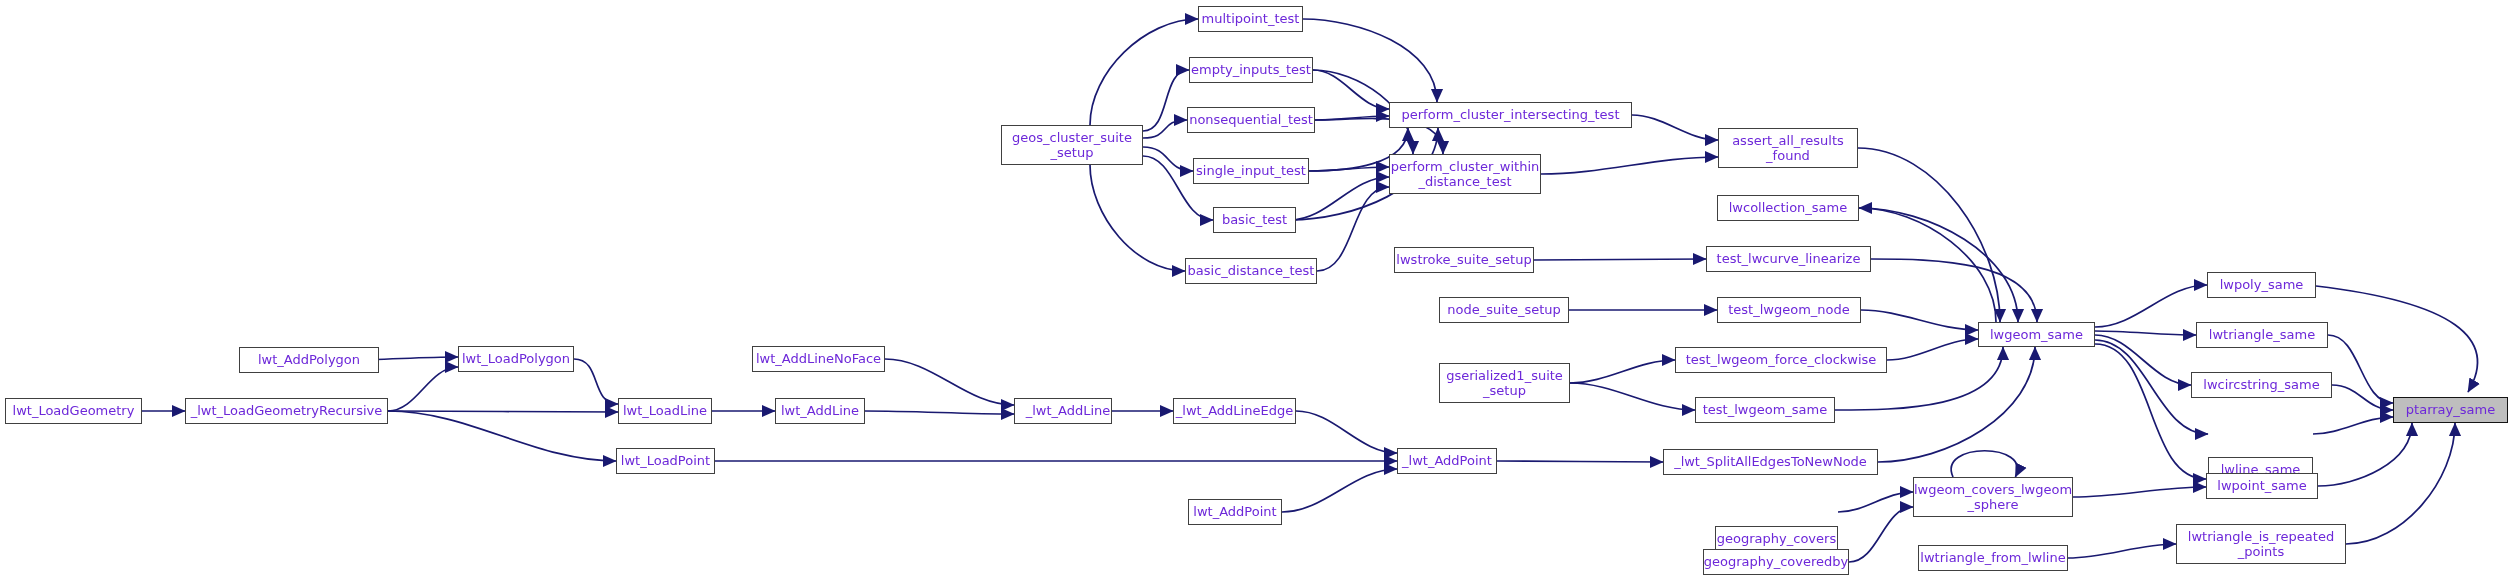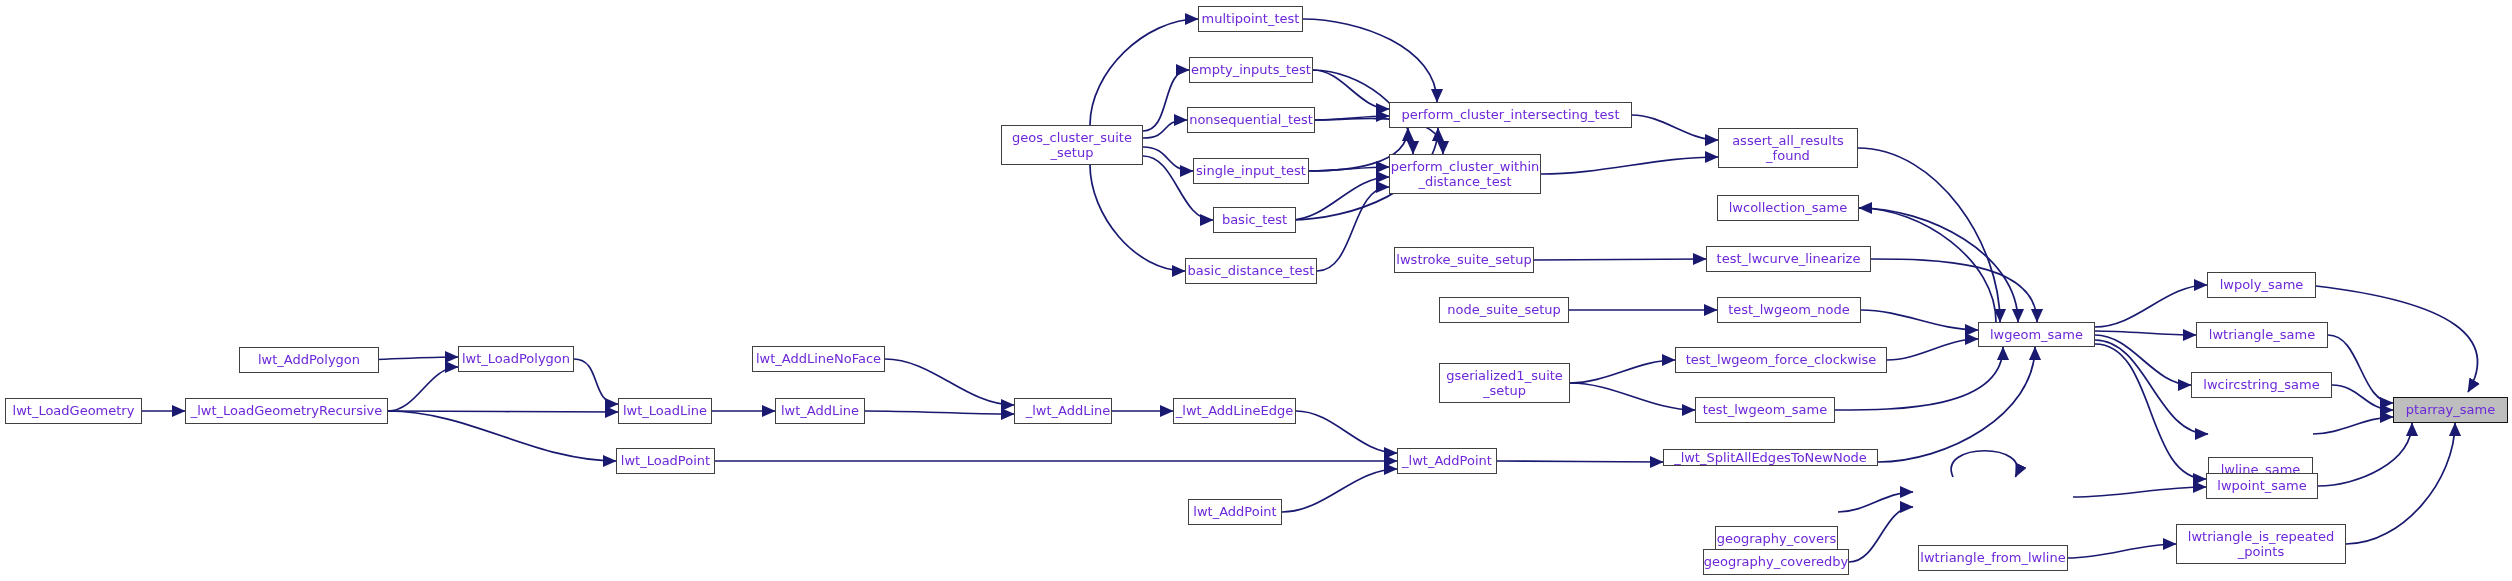"_lwt_SplitAllEdgesToNewNode" div.node { height: 17px -> 26px }
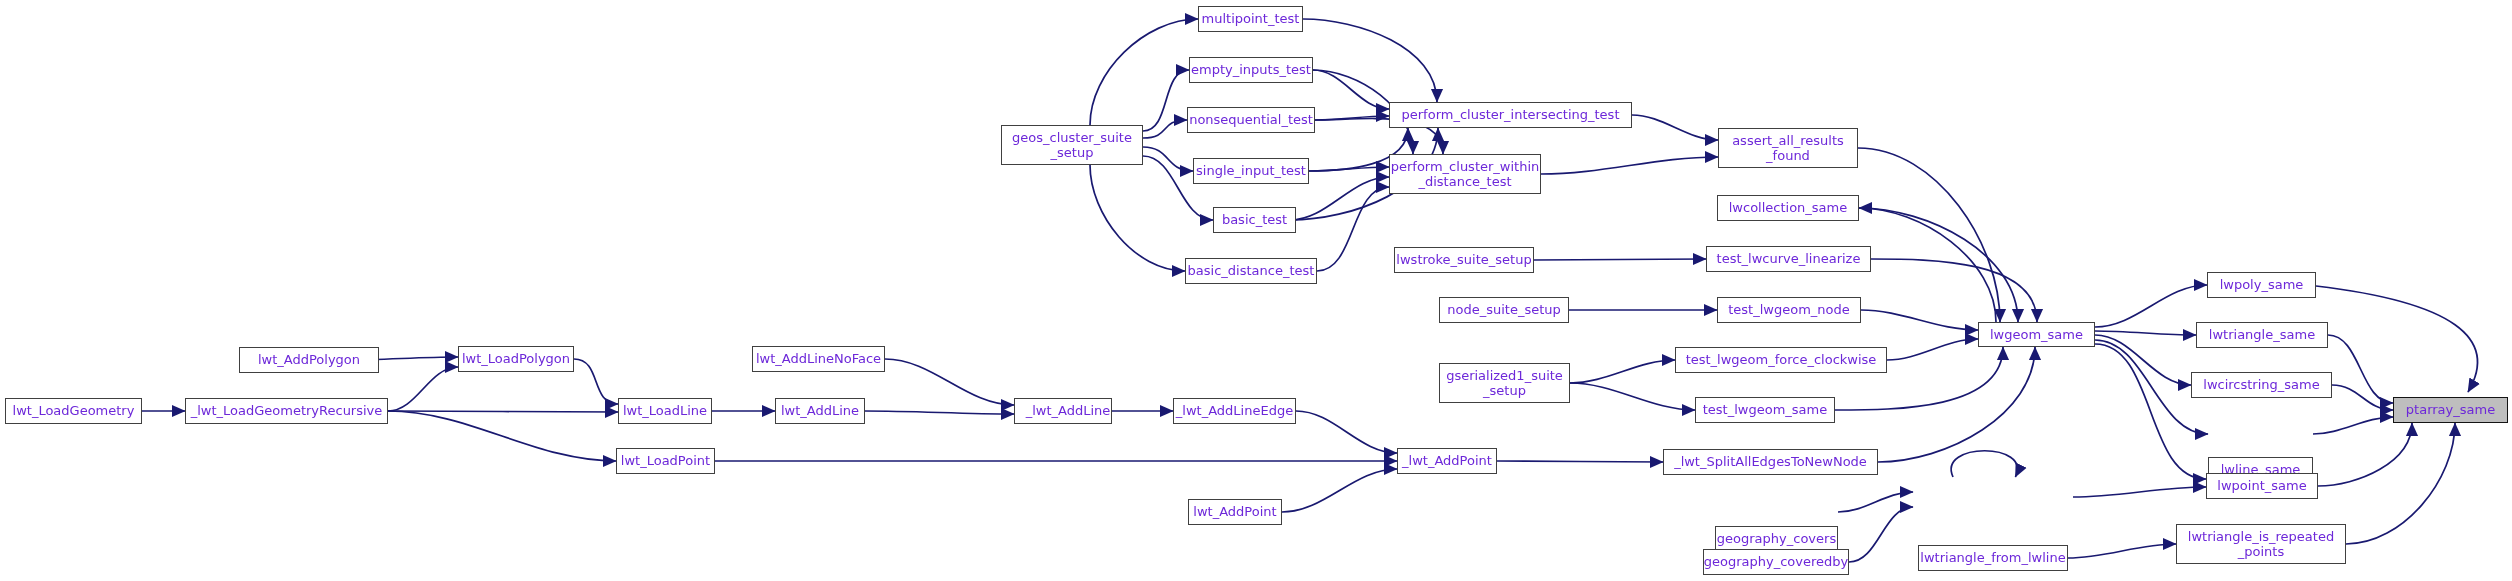"lwgeom_covers_lwgeom" div.node { html: none -> <div>lwgeom_covers_lwgeom _sphere</div> }
